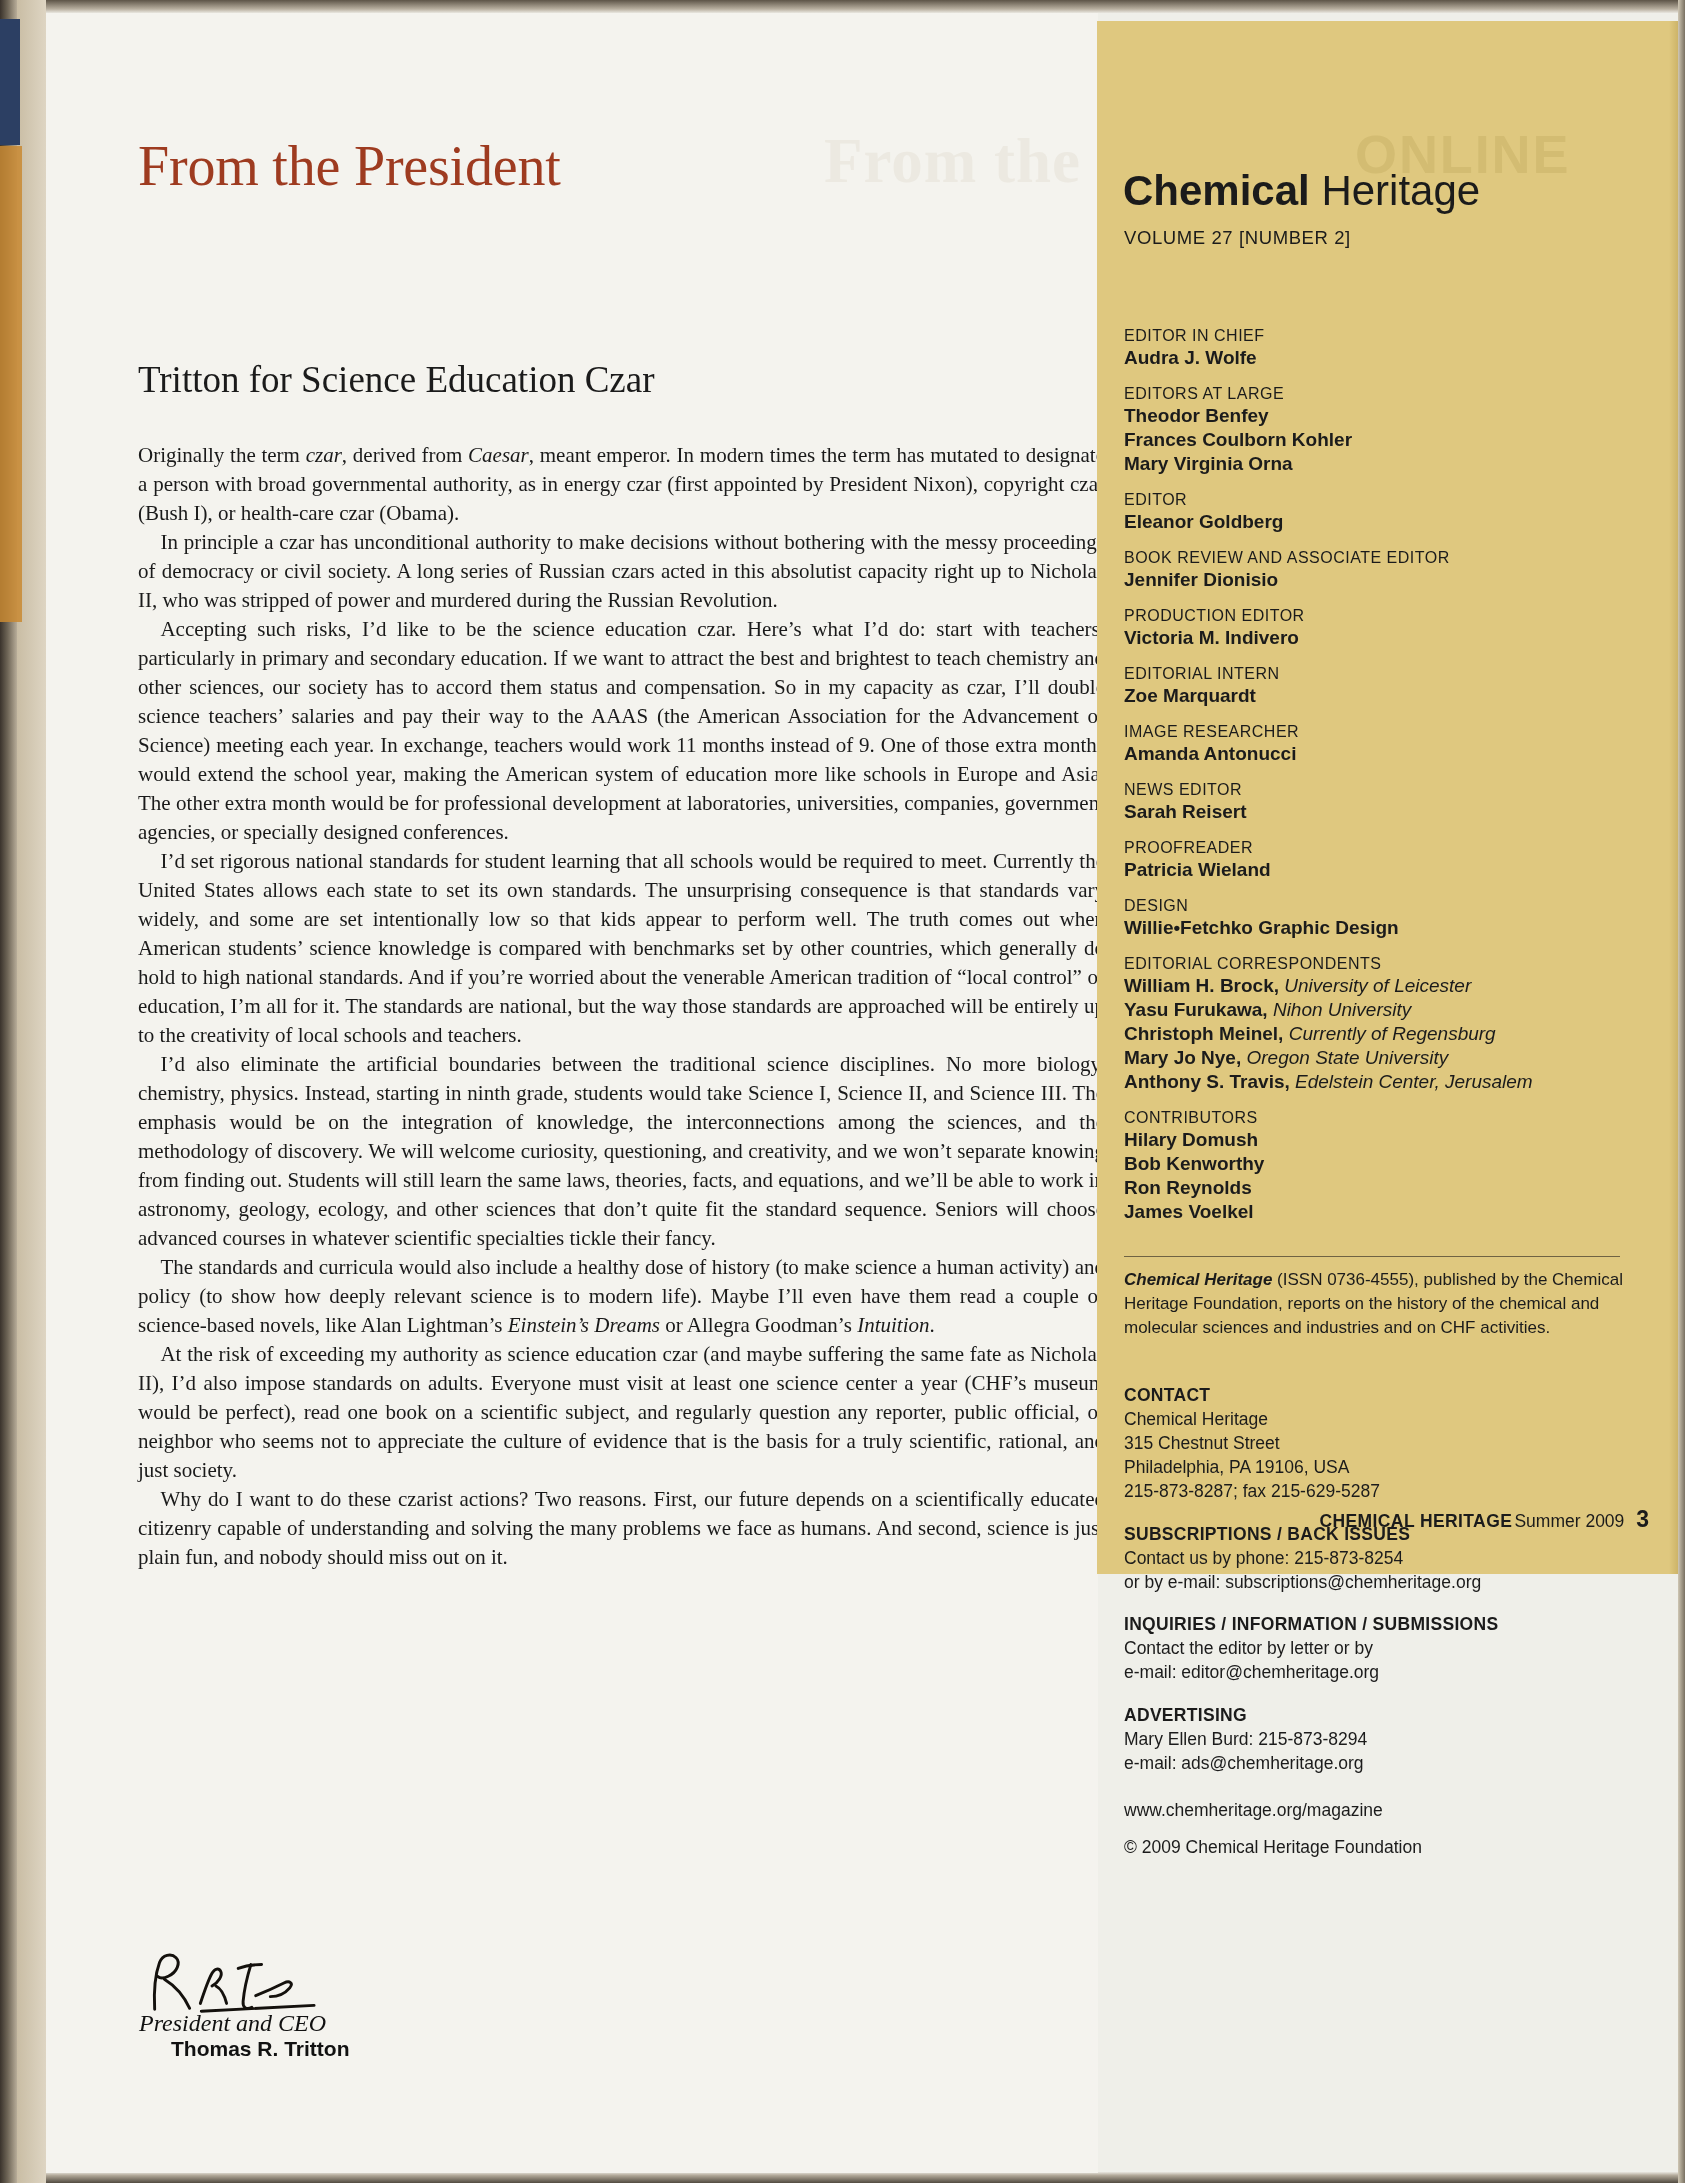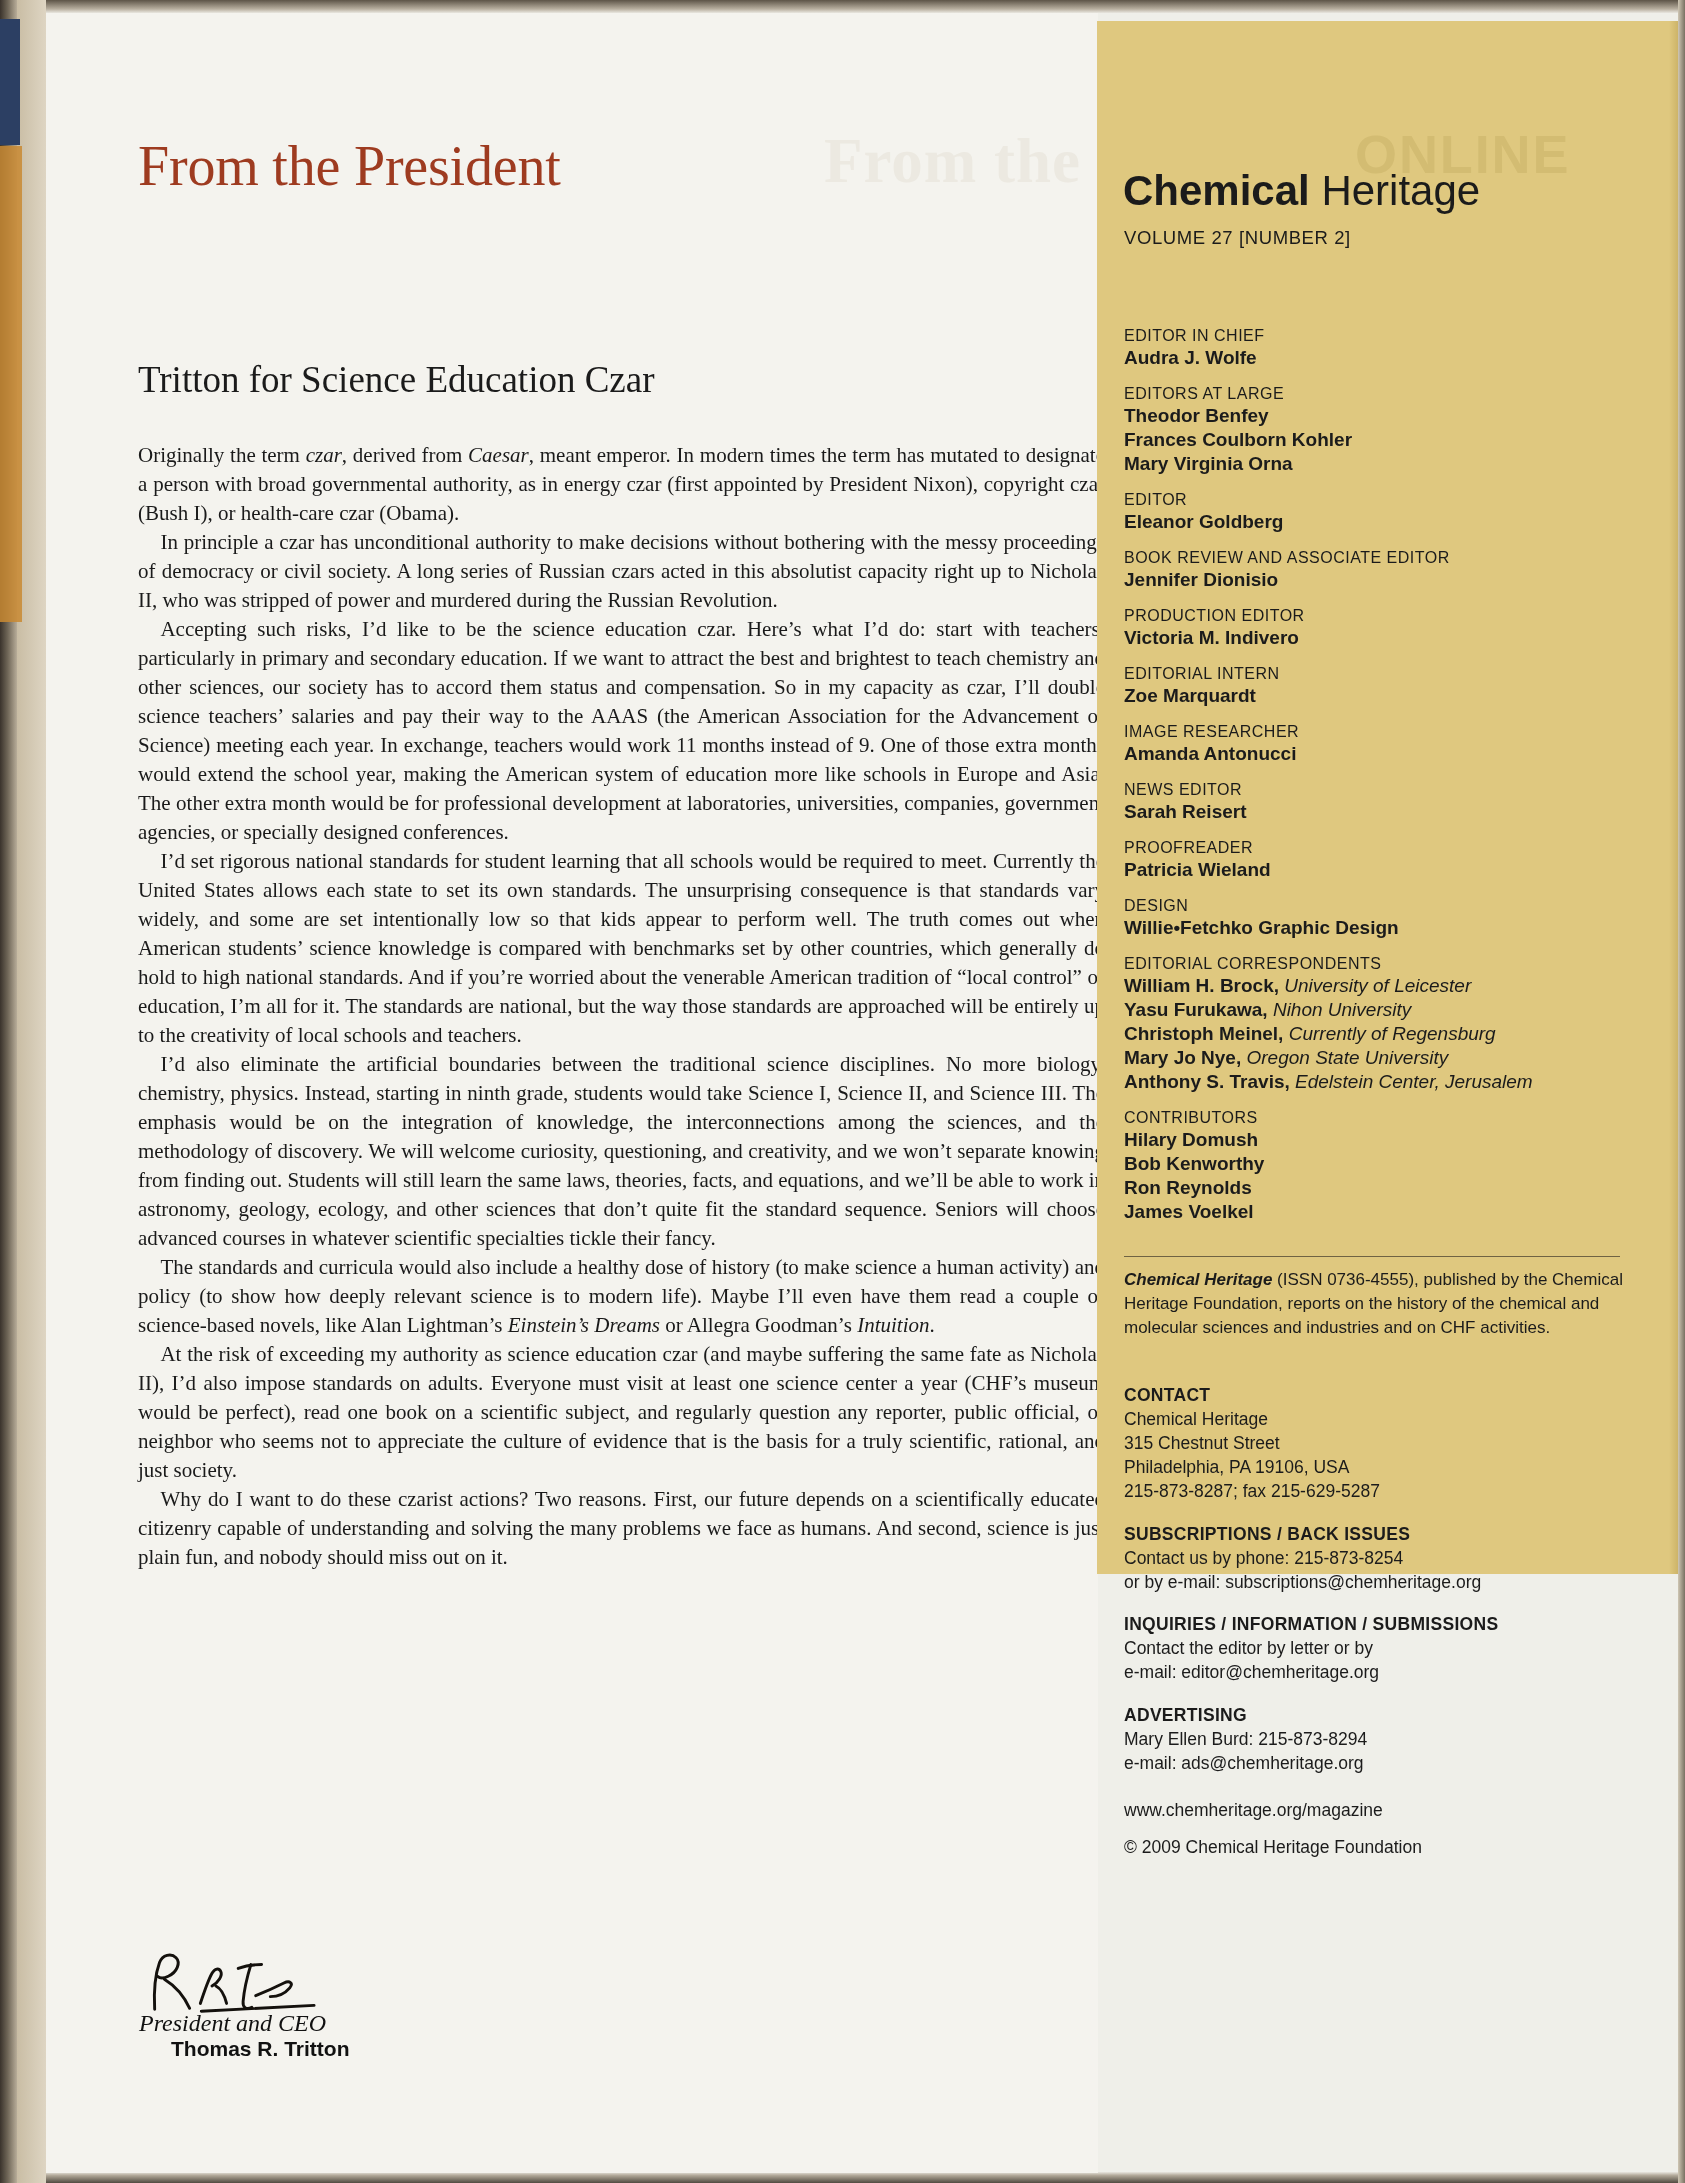"CHEMICAL HERITAGE Summer 2009 3" div.footer { html: none -> <div> <span>CHEMICAL HERITAGE</span> <span>Summer 2009</span> <span>3</span> </div> }
